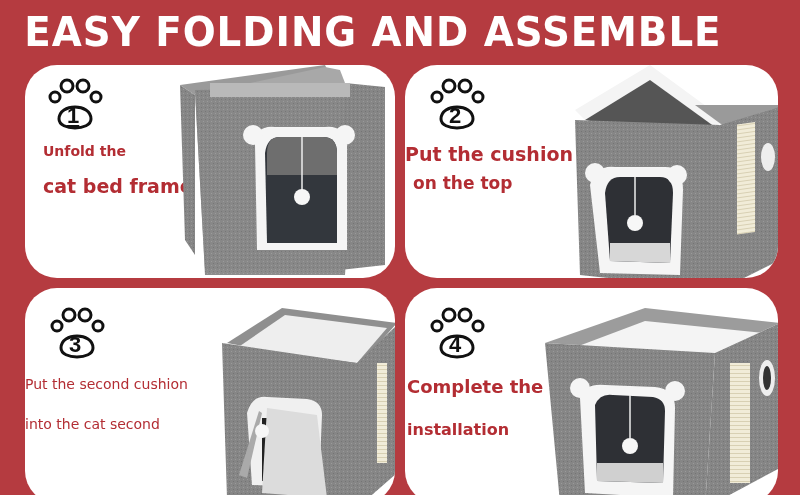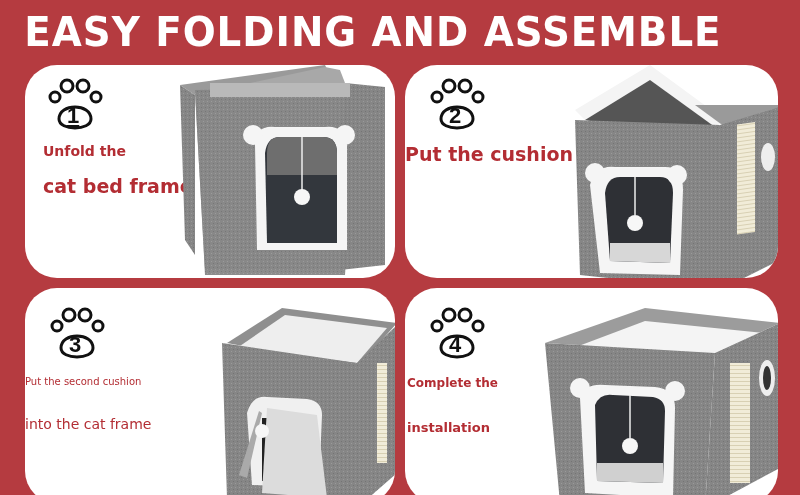"on the top" div.caption { html: none -> <div>on the top</div> }
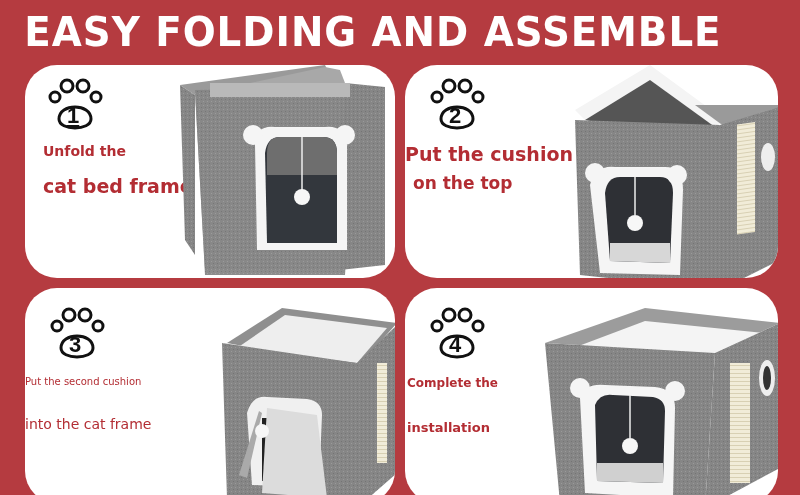"Put the second cushion" div.caption { font-size: 10px -> 14px }
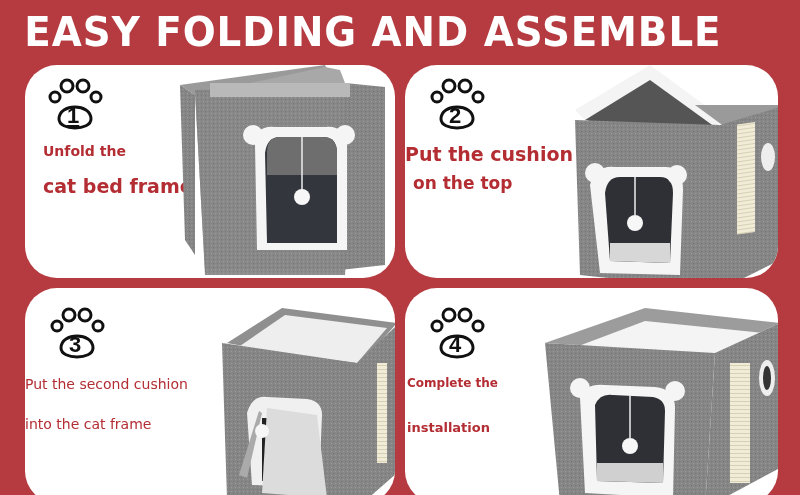"Complete the" div.caption { font-size: 12px -> 18px }
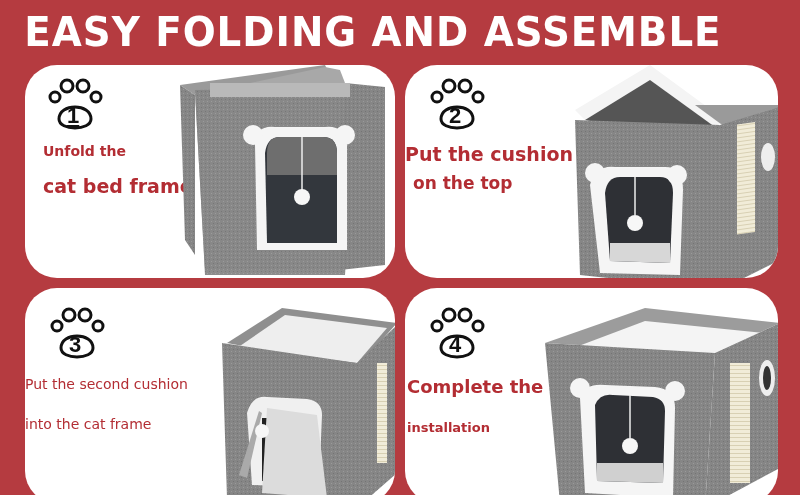"into the cat frame" div.caption { text: frame -> second }
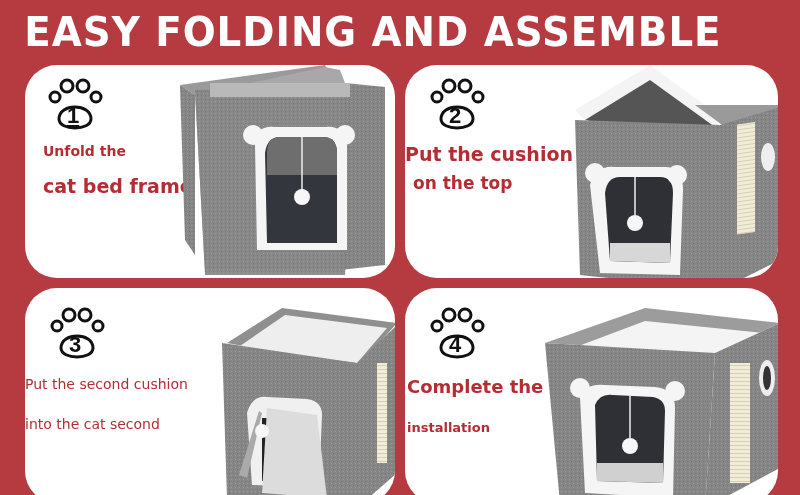"installation" div.caption { font-size: 13px -> 16px }
